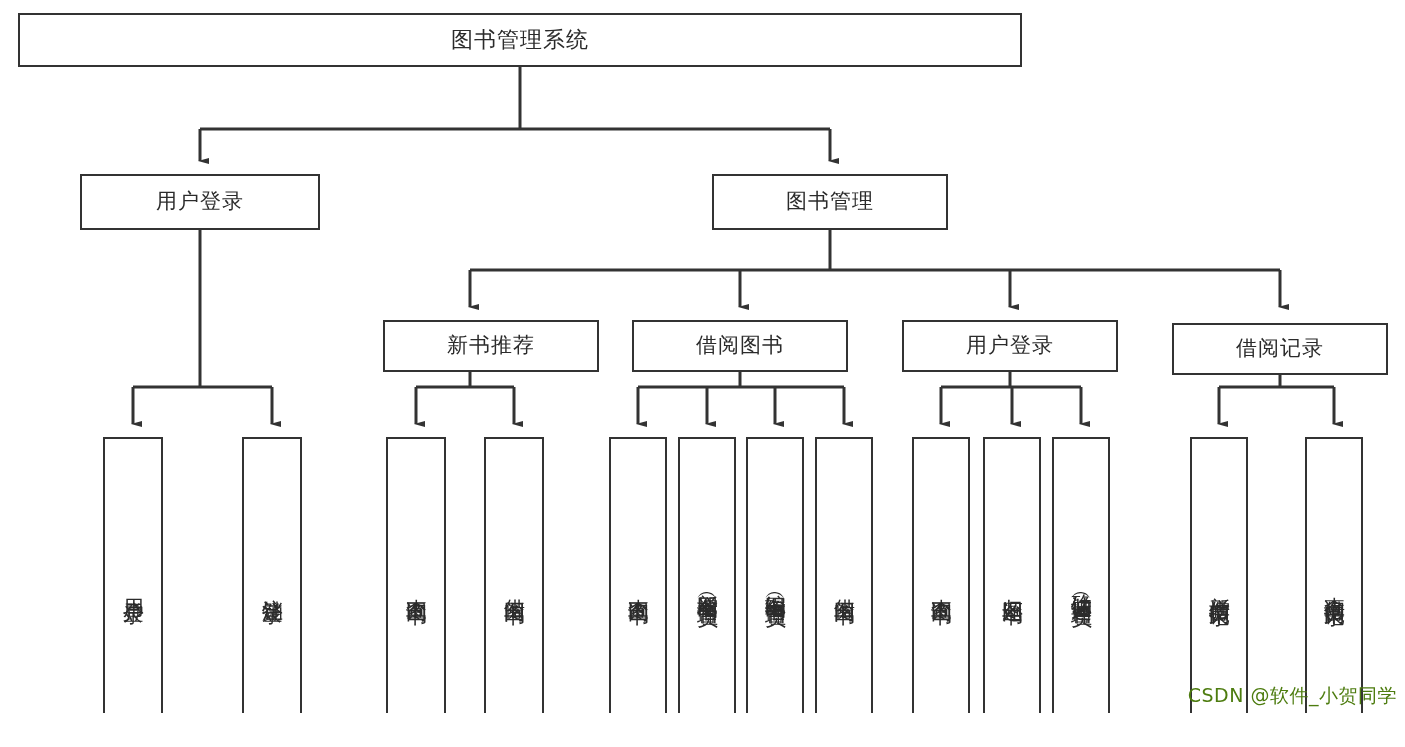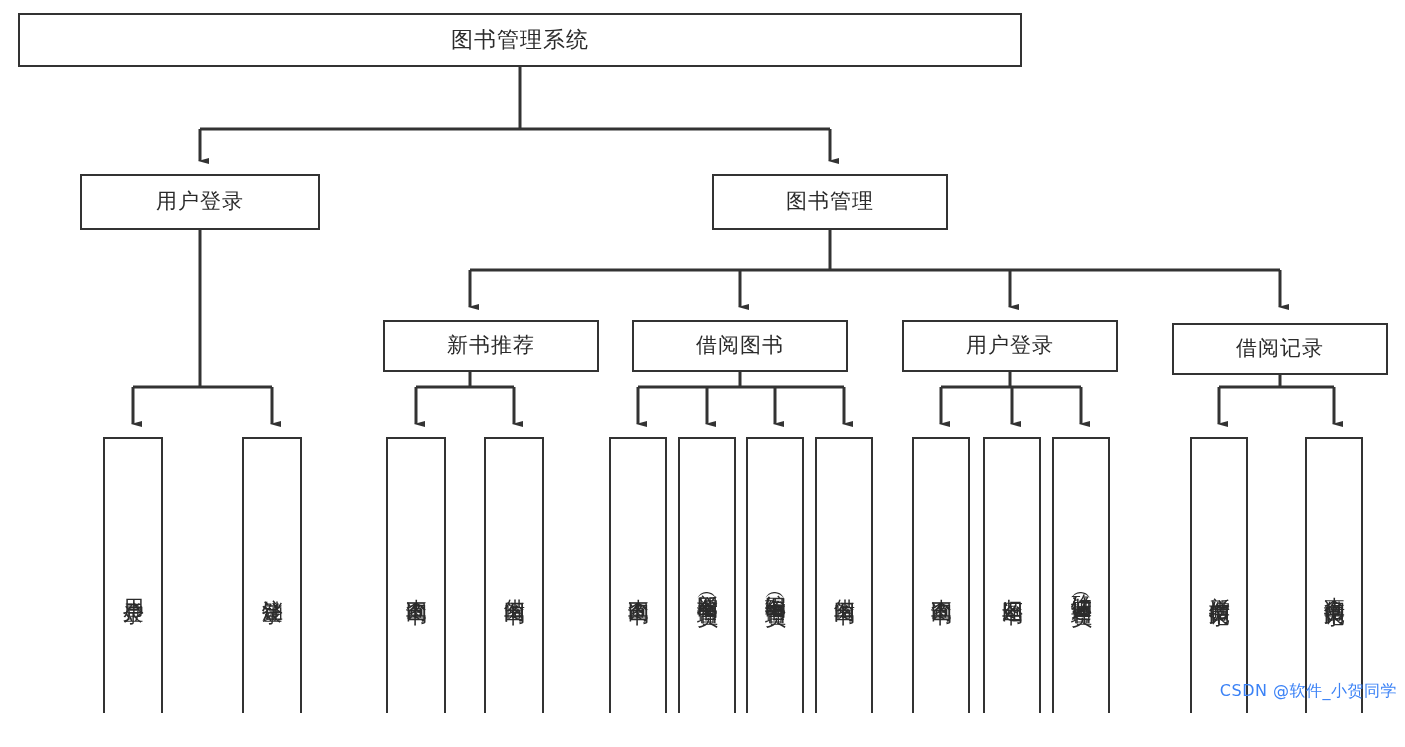"CSDN @软件_小贺同学" #watermark { bottom: 11px -> 4px; color: #3b82f6 -> #4d7c0f; font-size: 16px -> 19px }
